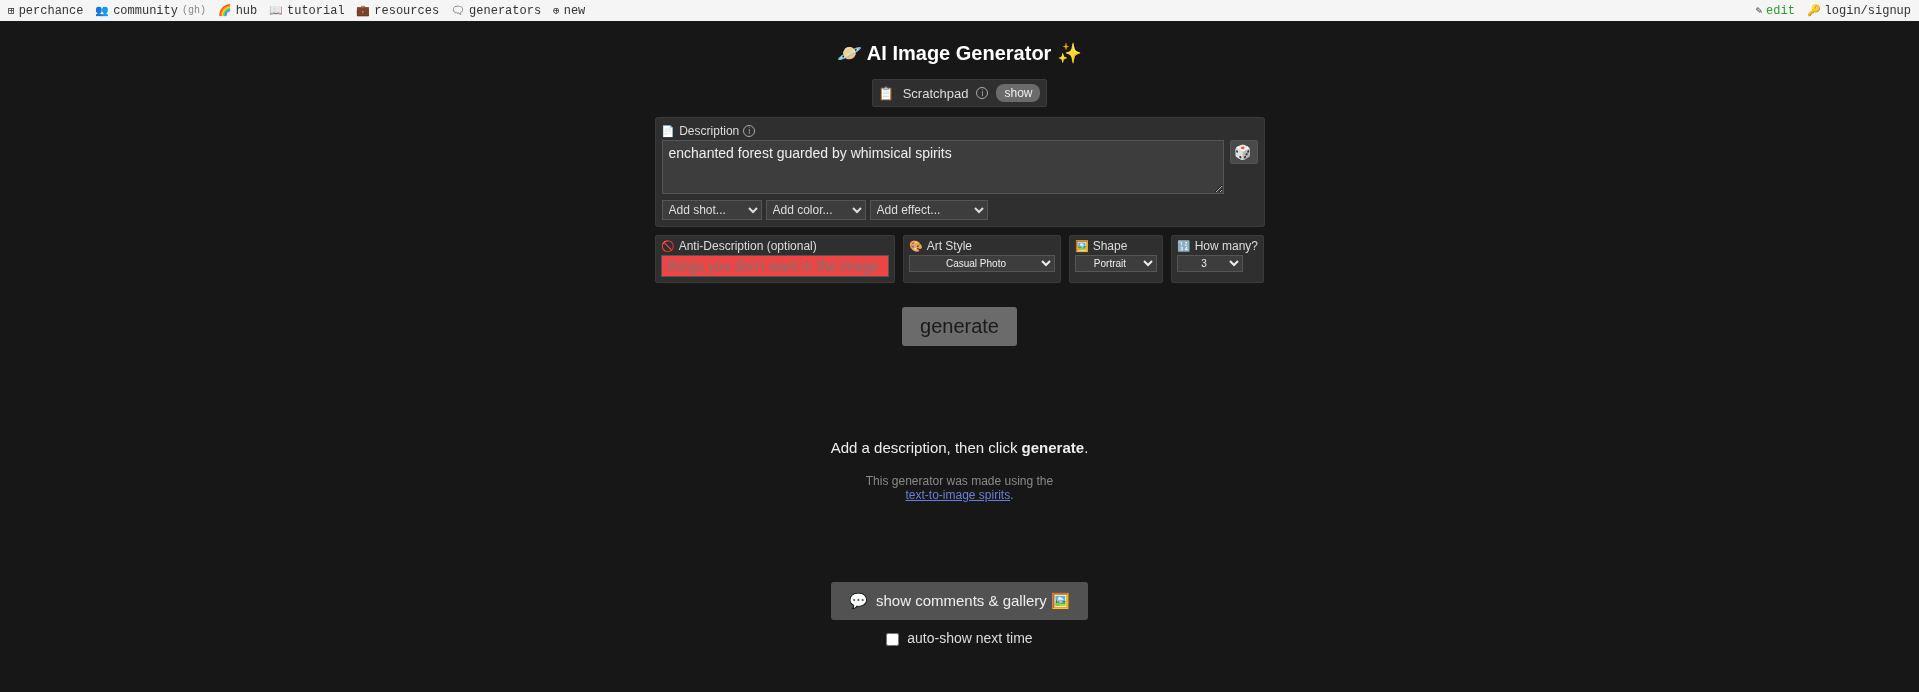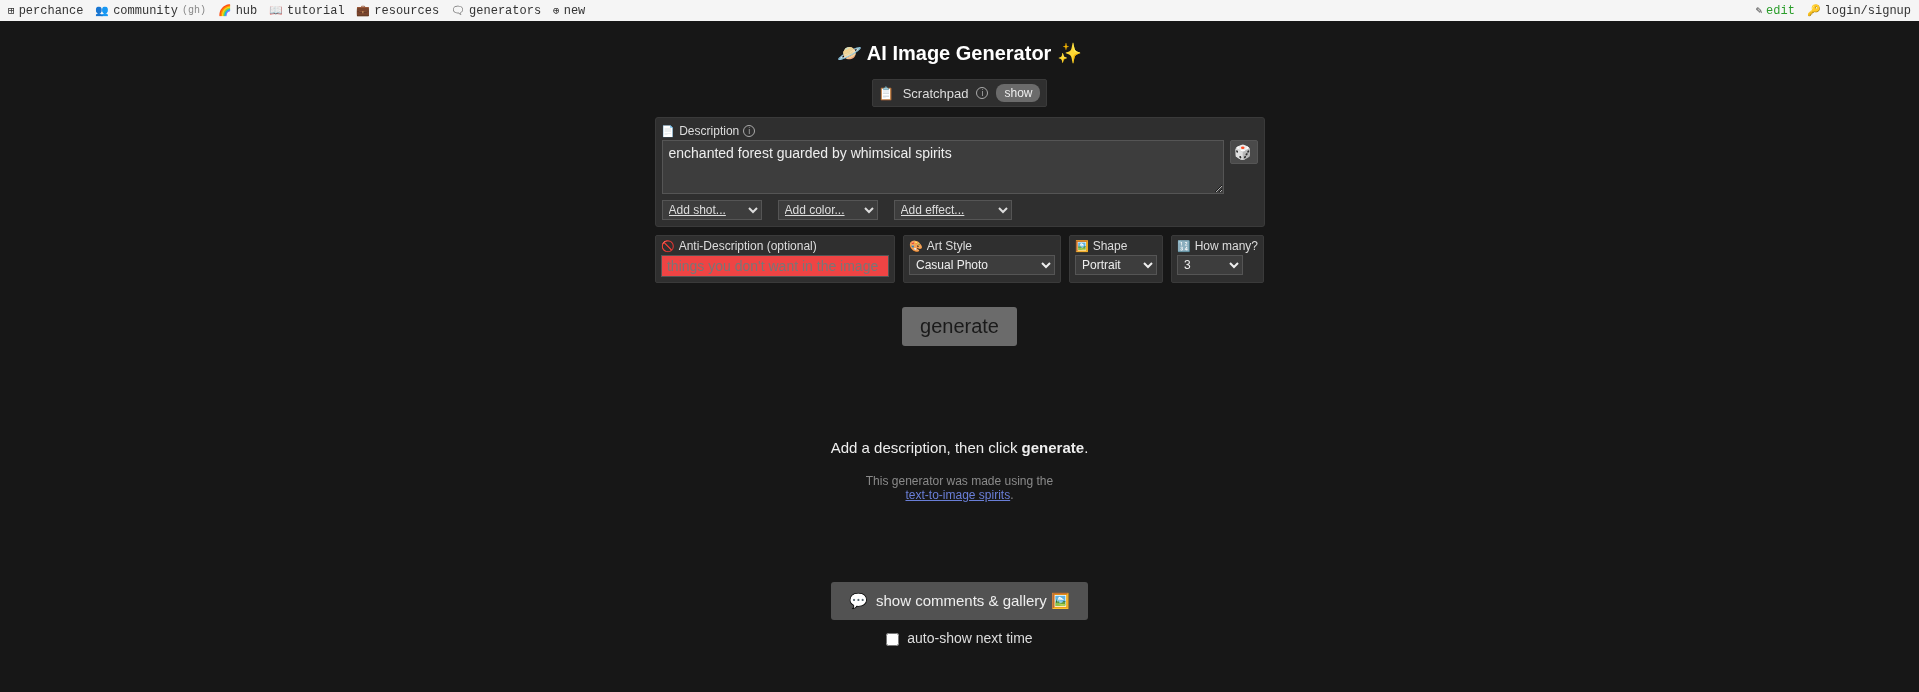"Add shot..." .select-row { gap: 16px -> 4px; text-decoration: underline -> none }
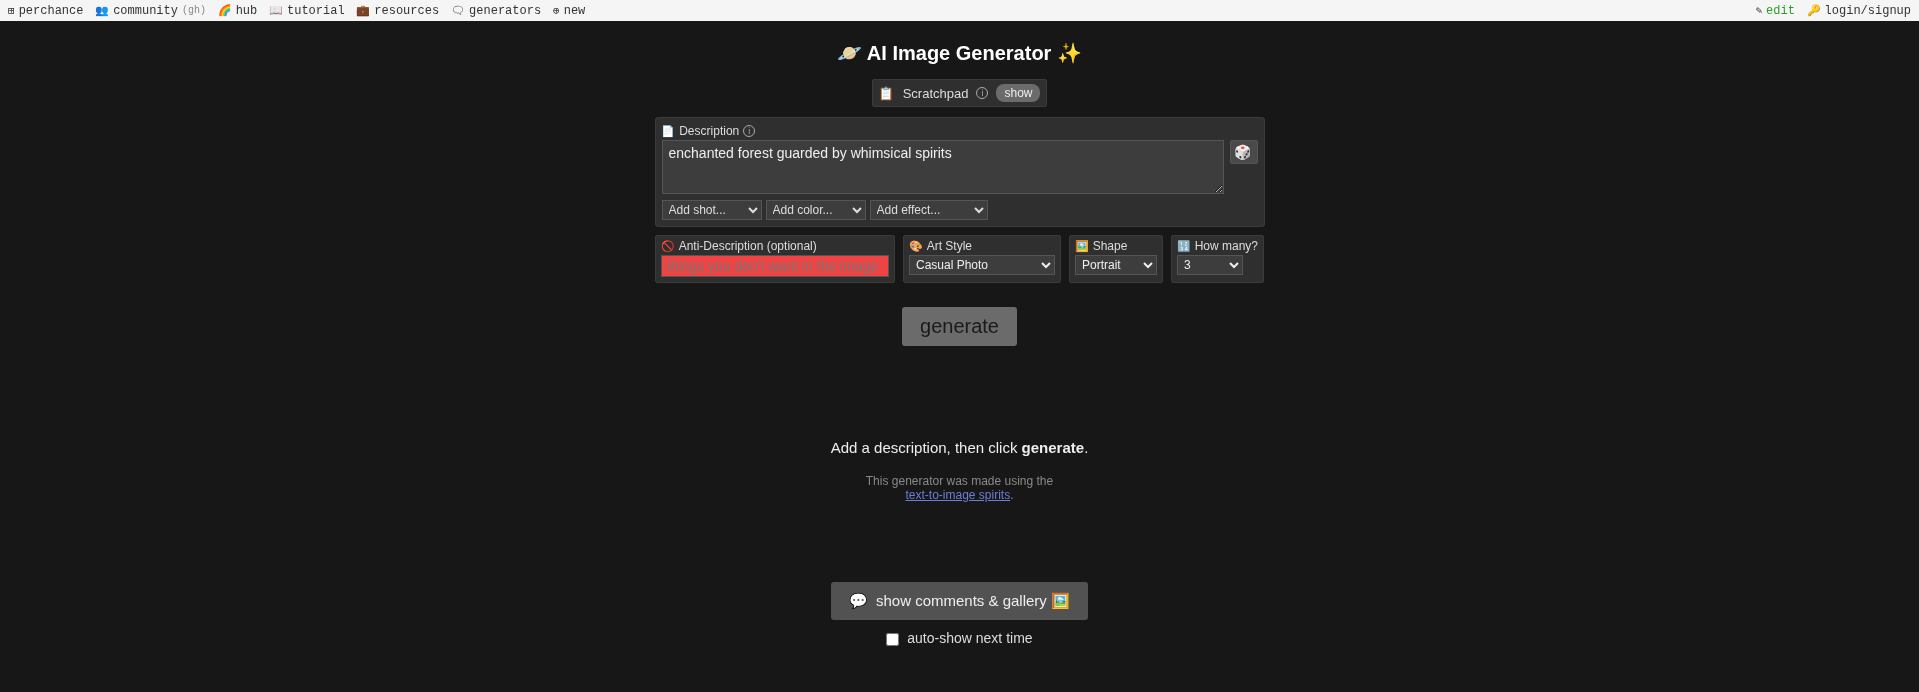"Casual Photo" .opt-block select { font-size: 12px -> 10px; text-align: none -> center }
